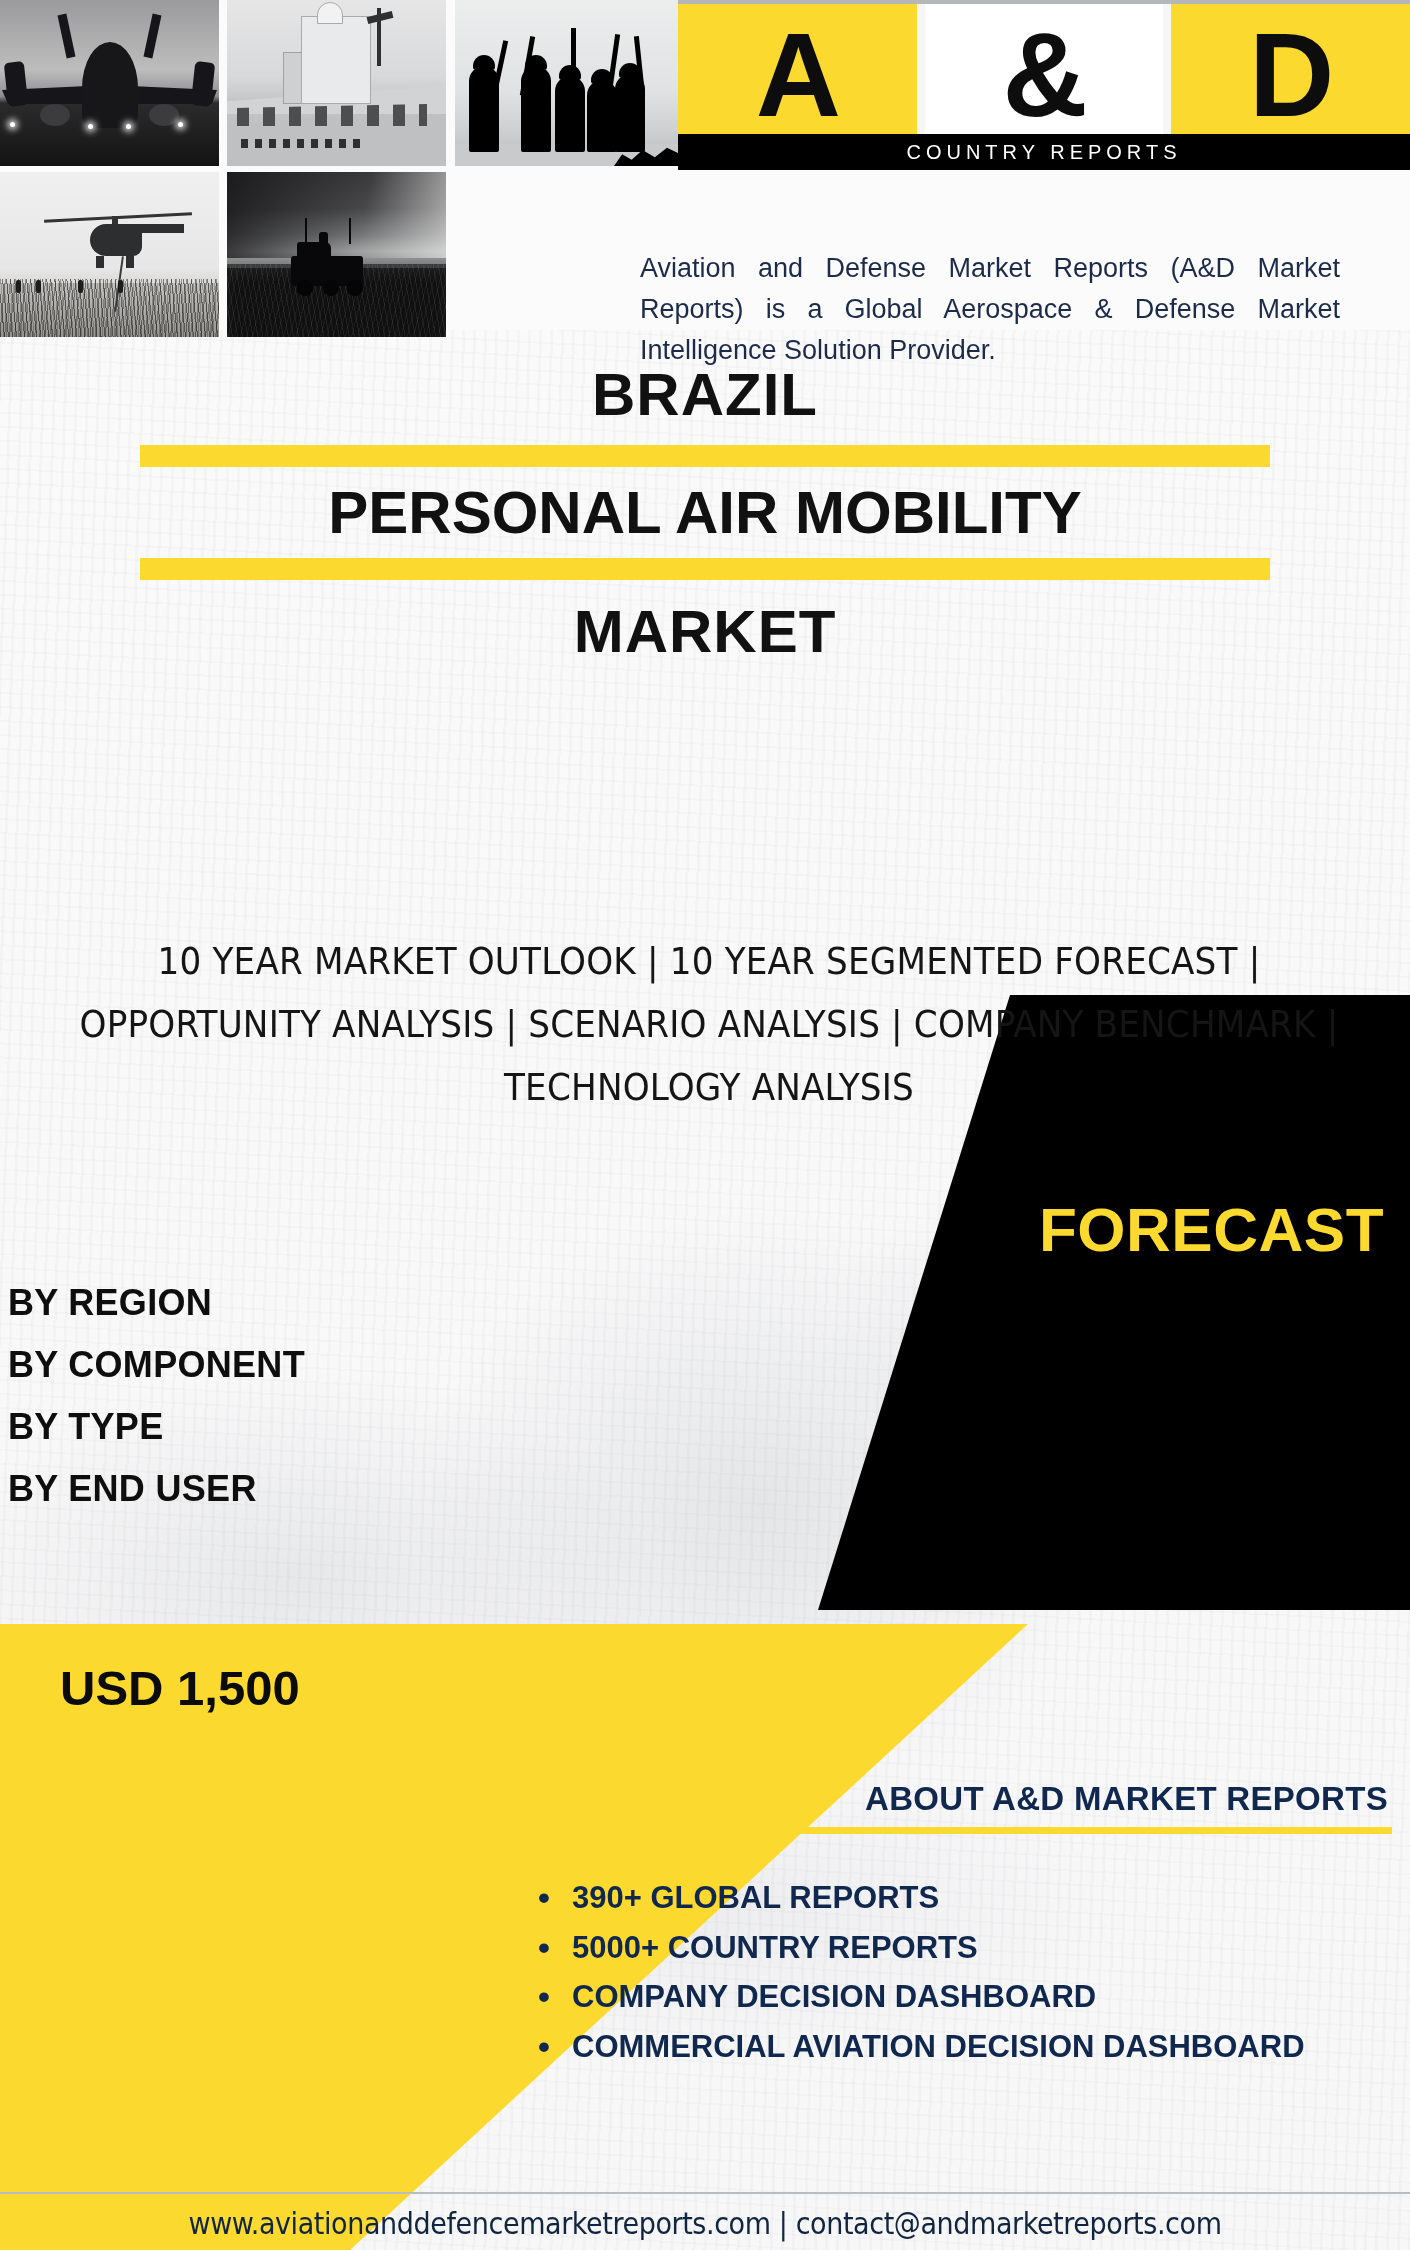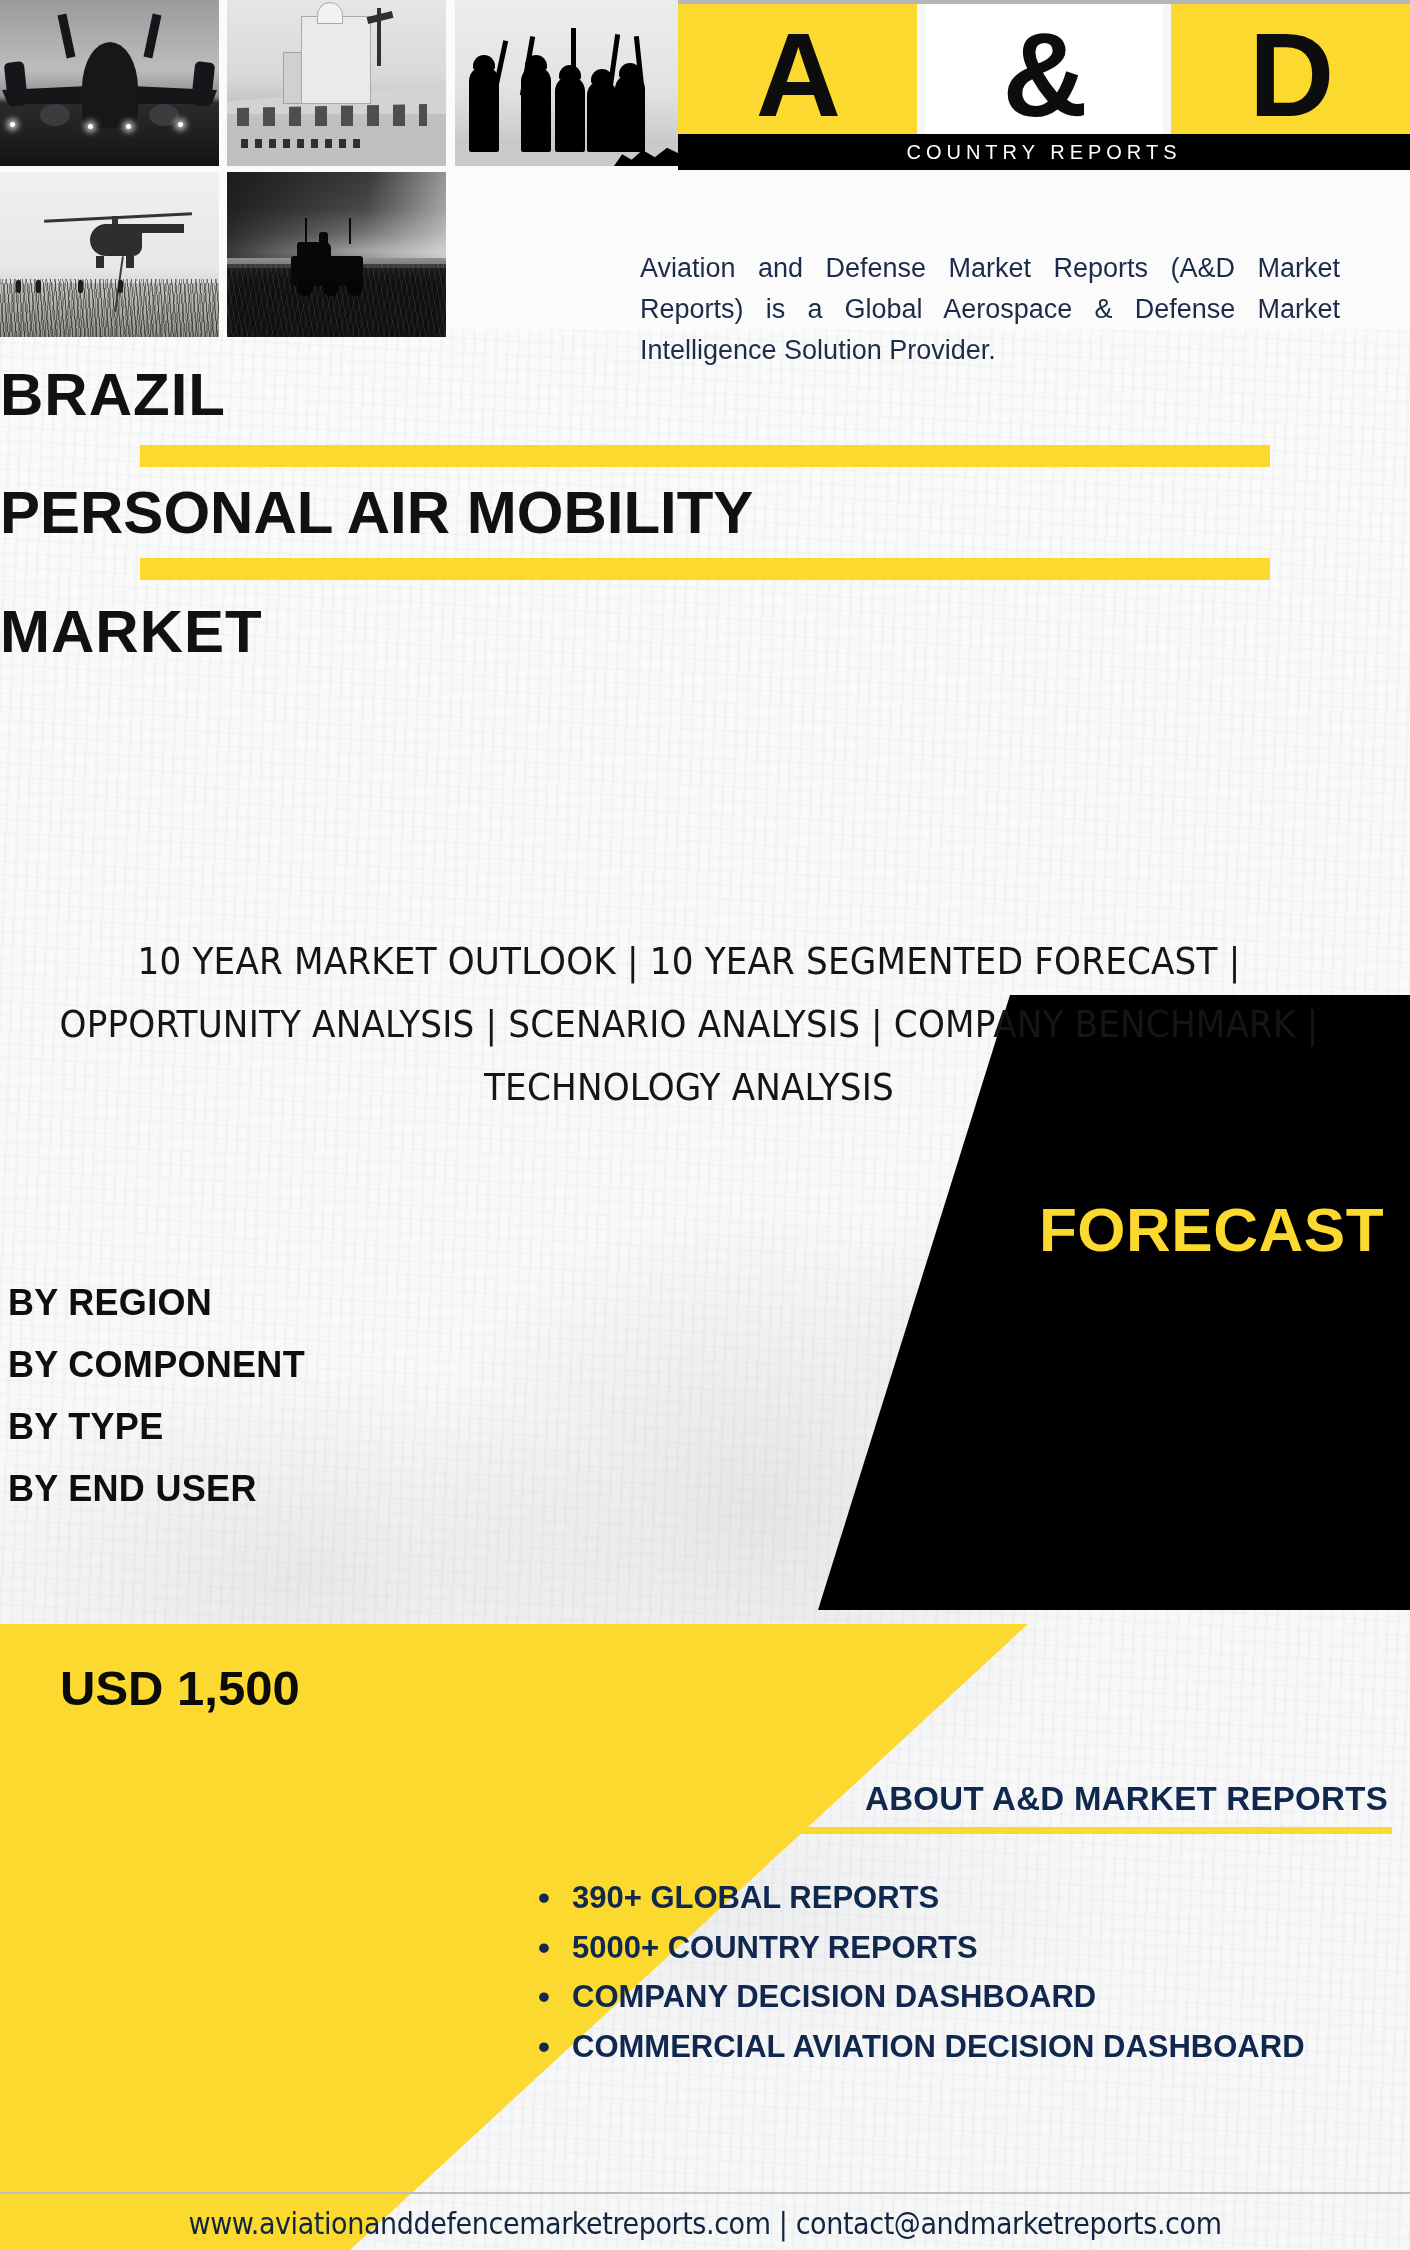"BRAZIL" .titlewrap { text-align: left -> center }
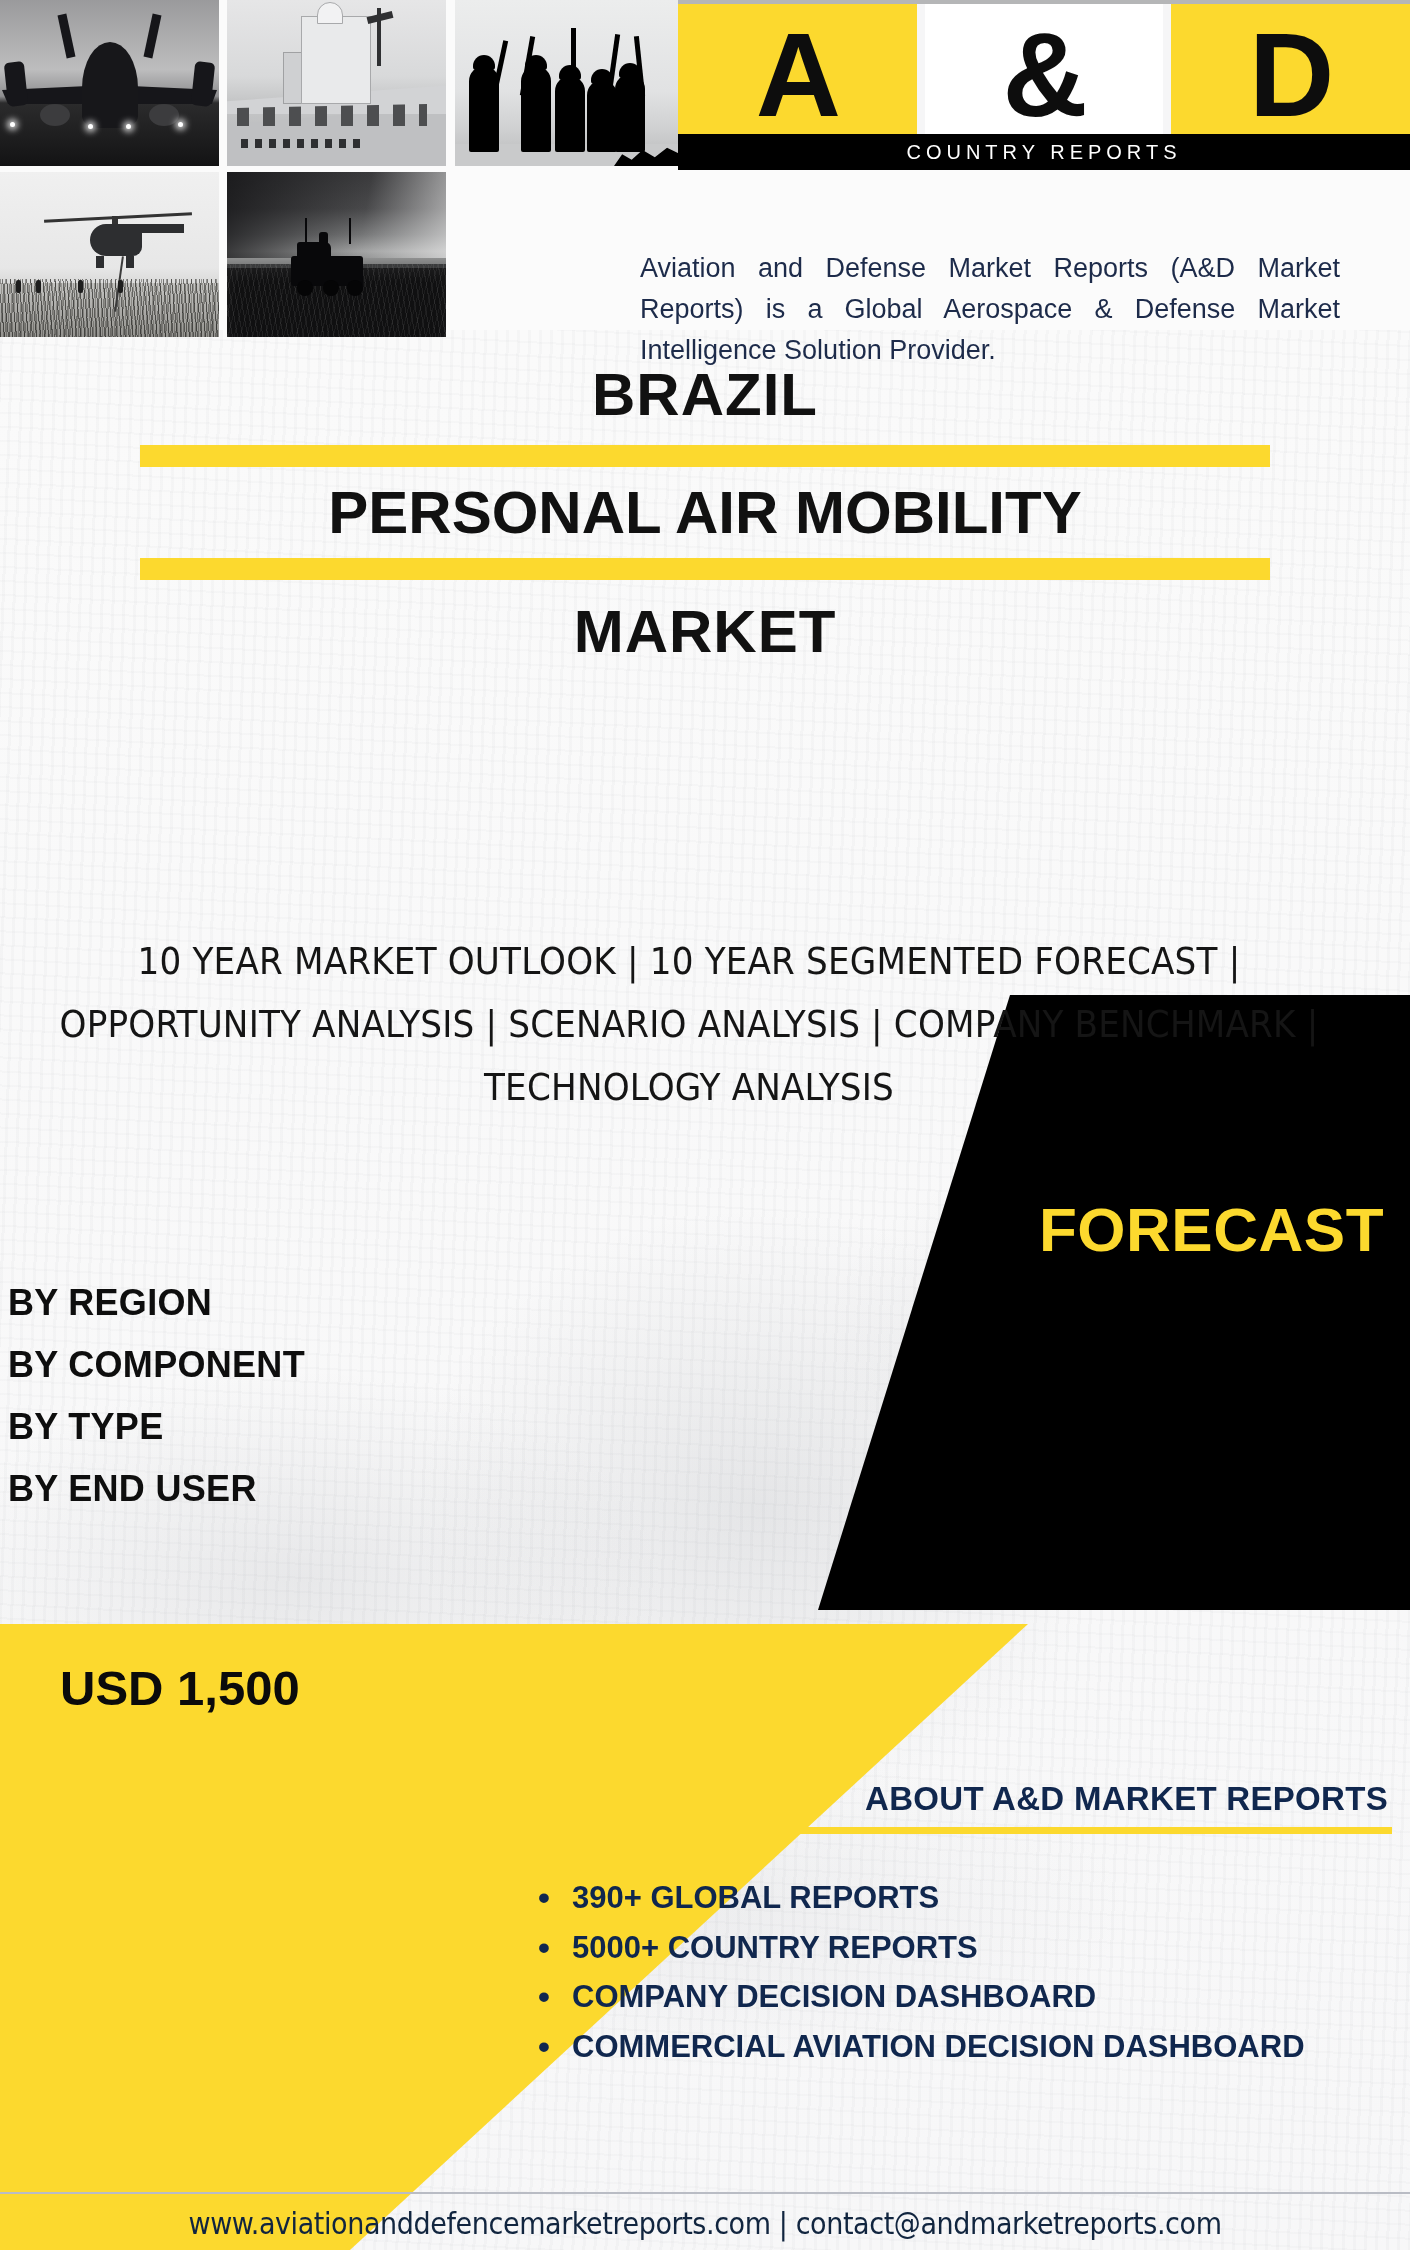"10 YEAR MARKET OUTLOOK |" .subtitle { left: 14px -> 34px }
